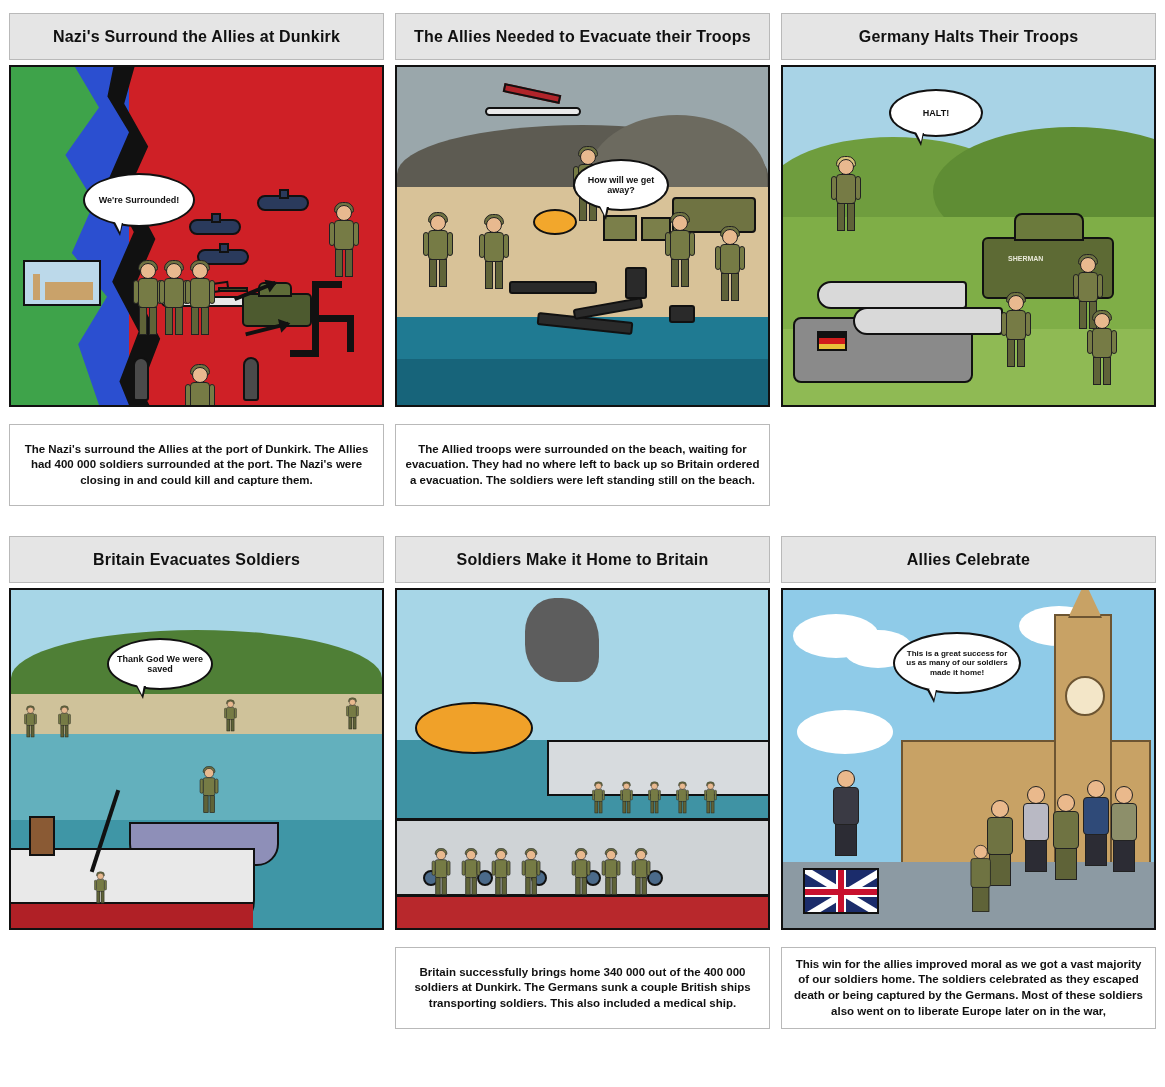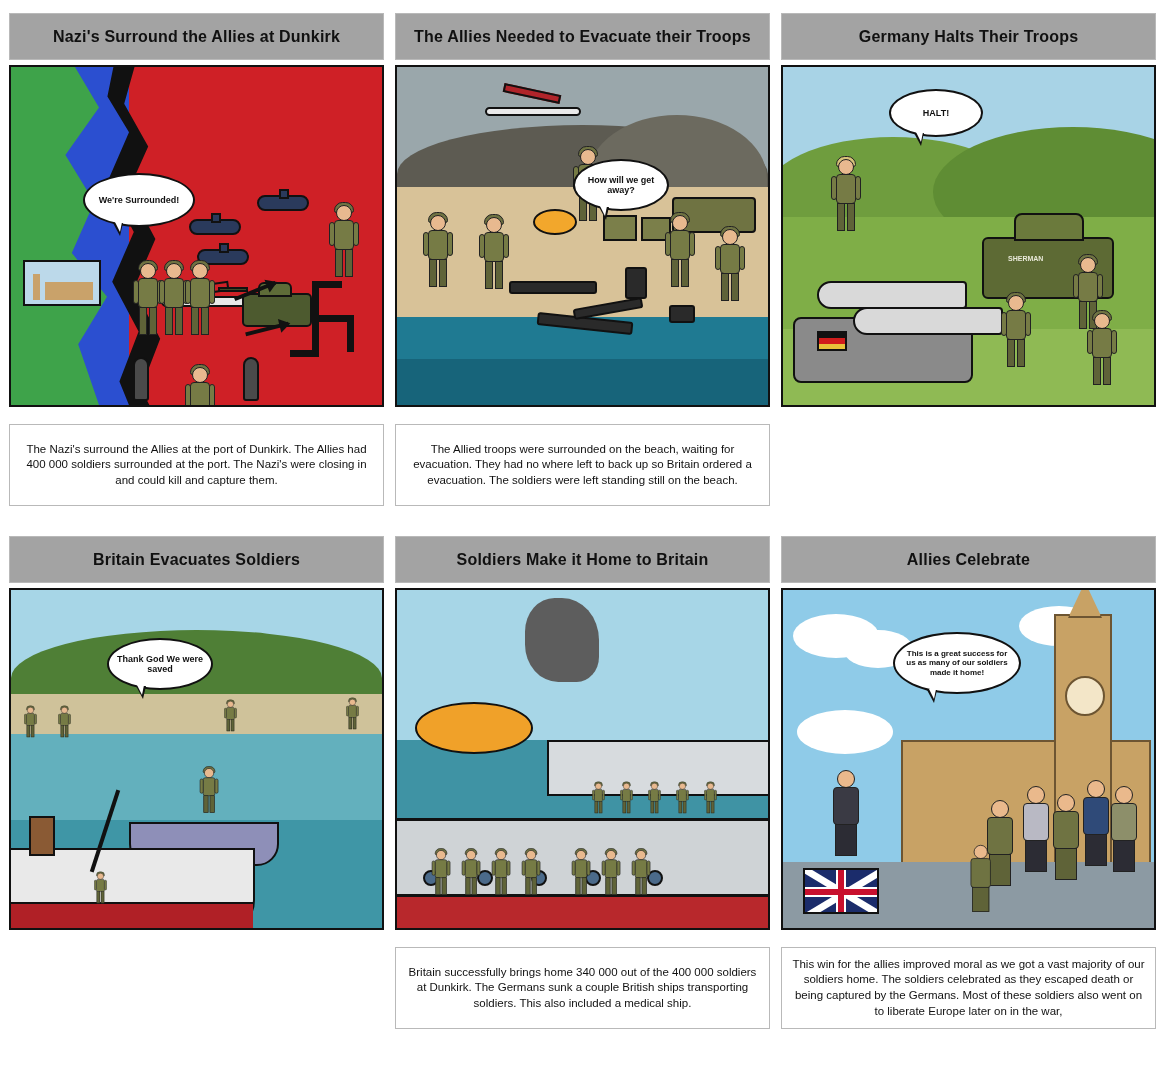"Nazi's Surround the Allies at" .title-box { background: #a3a3a3 -> #e5e5e5 }
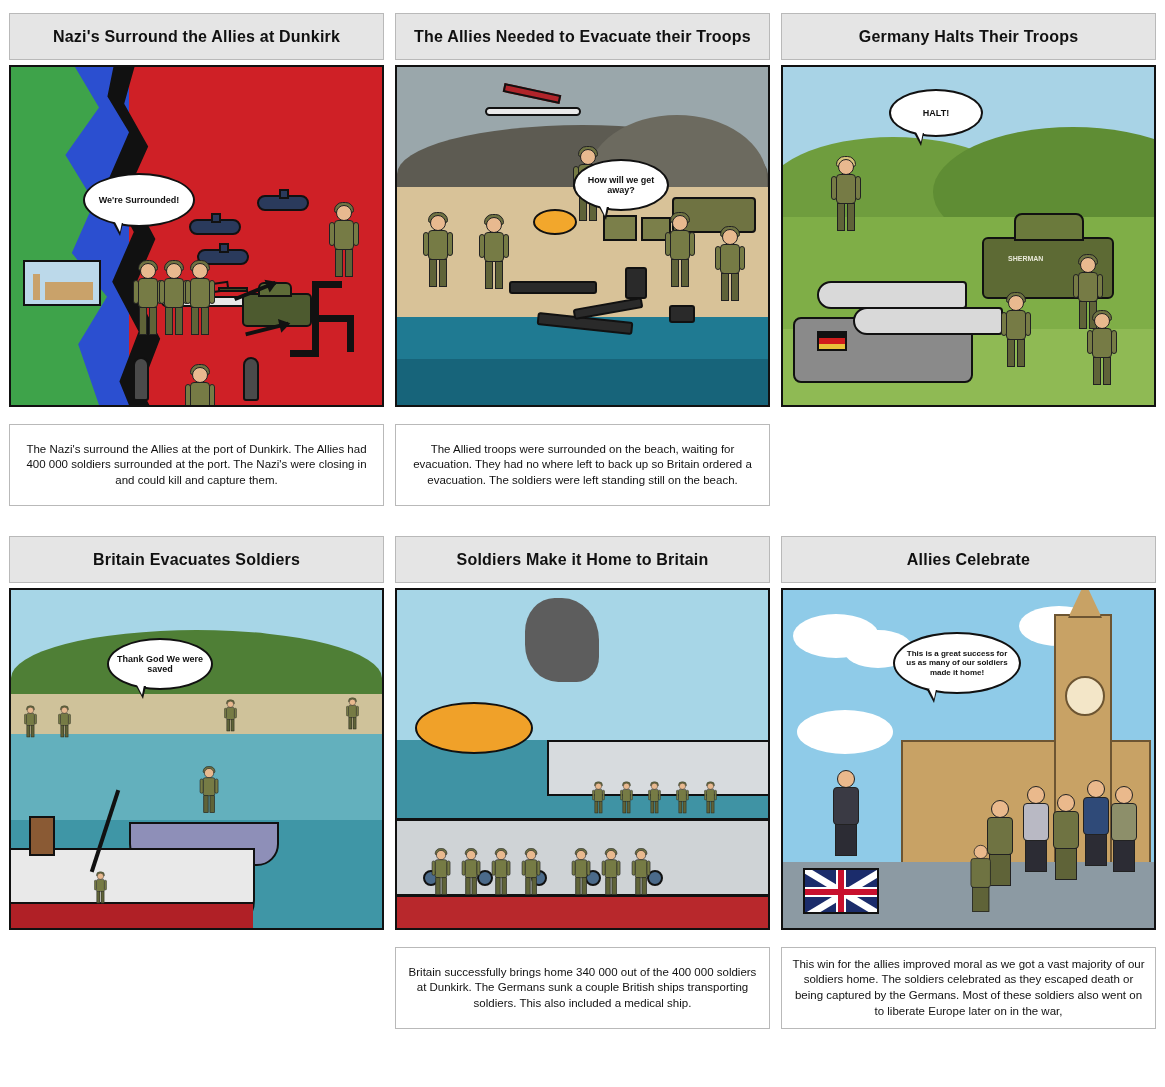"The Nazi's surround the Allies" .desc-box .d { font-weight: normal -> bold }
